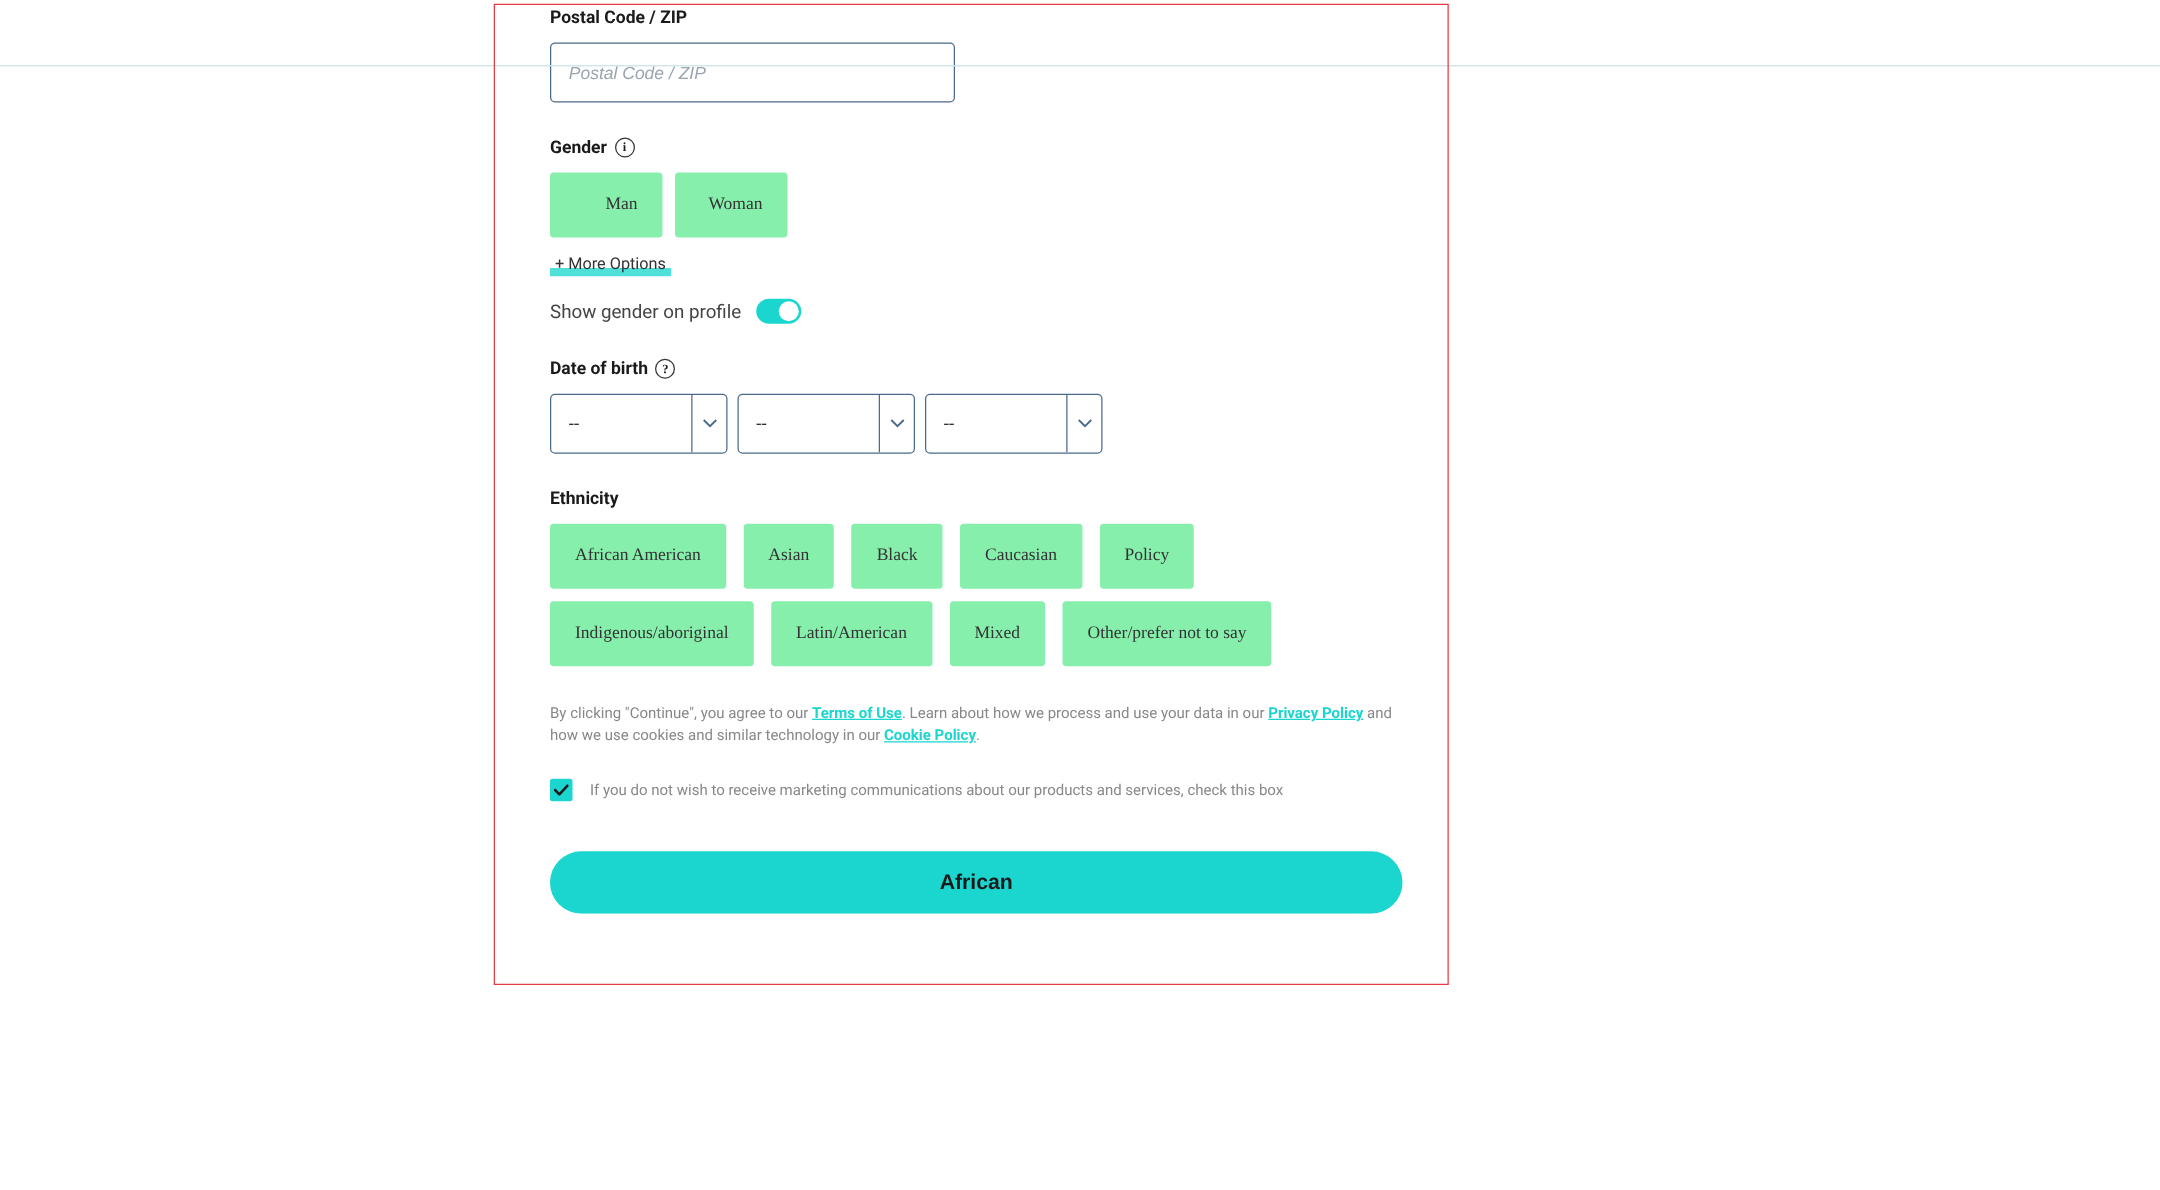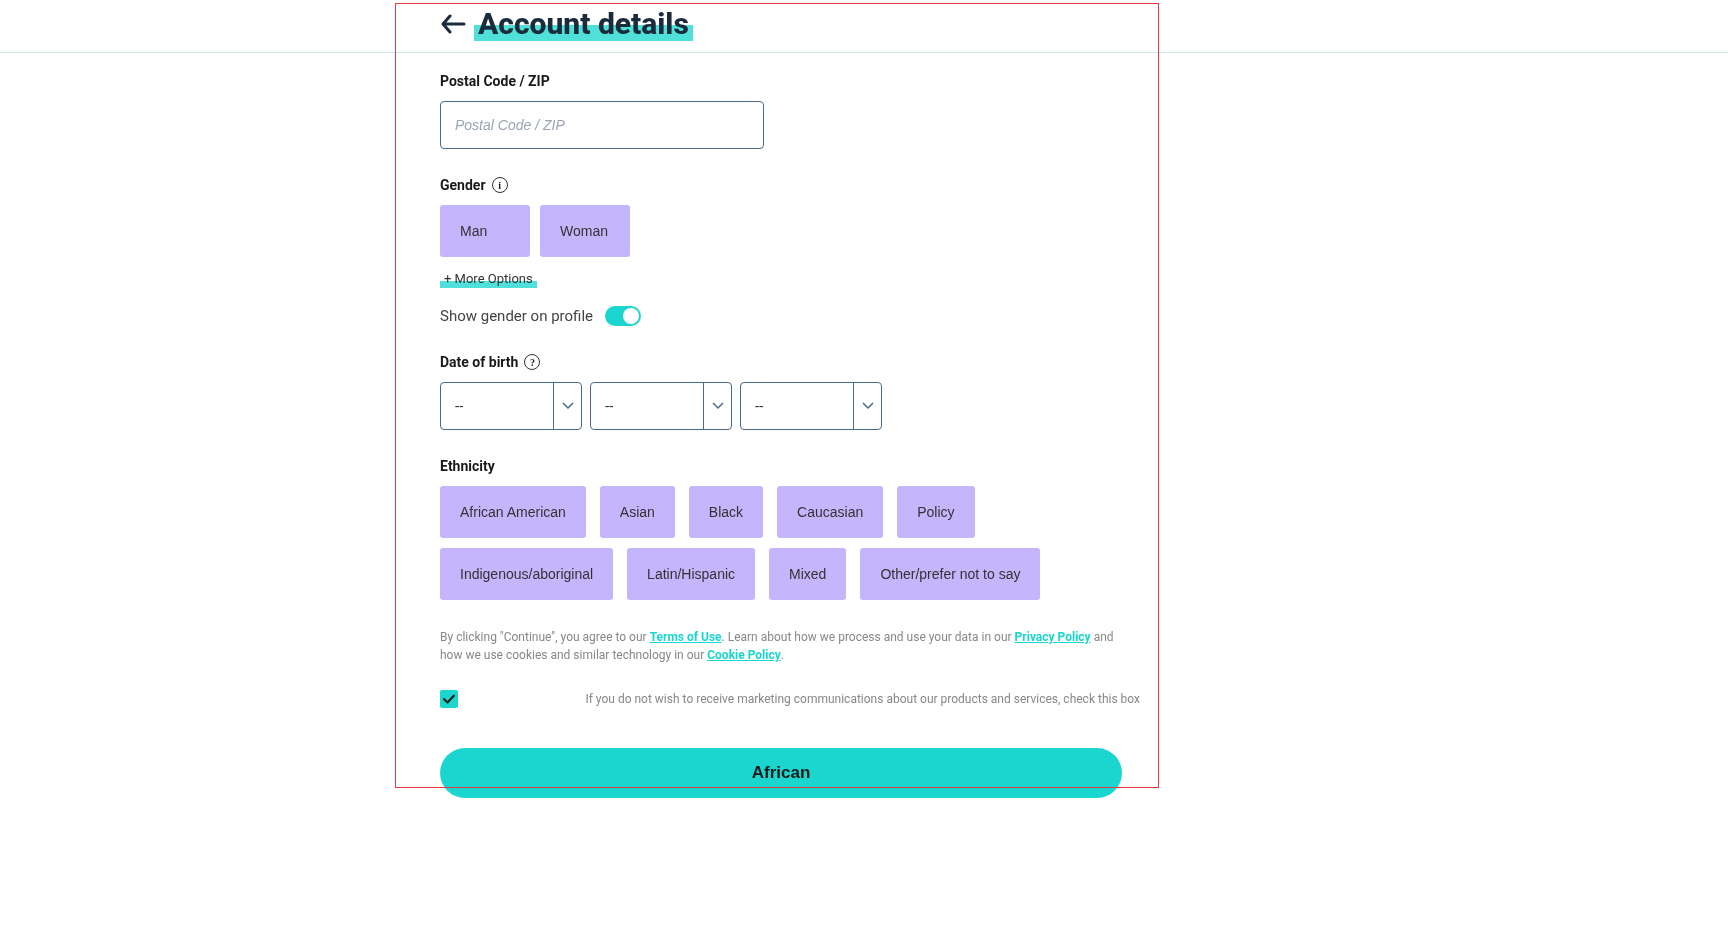"Account details" div.header-row { html: <div> <span> <svg> <path></path> </svg> </span> <h1>Account details</h1> </div> -> none }
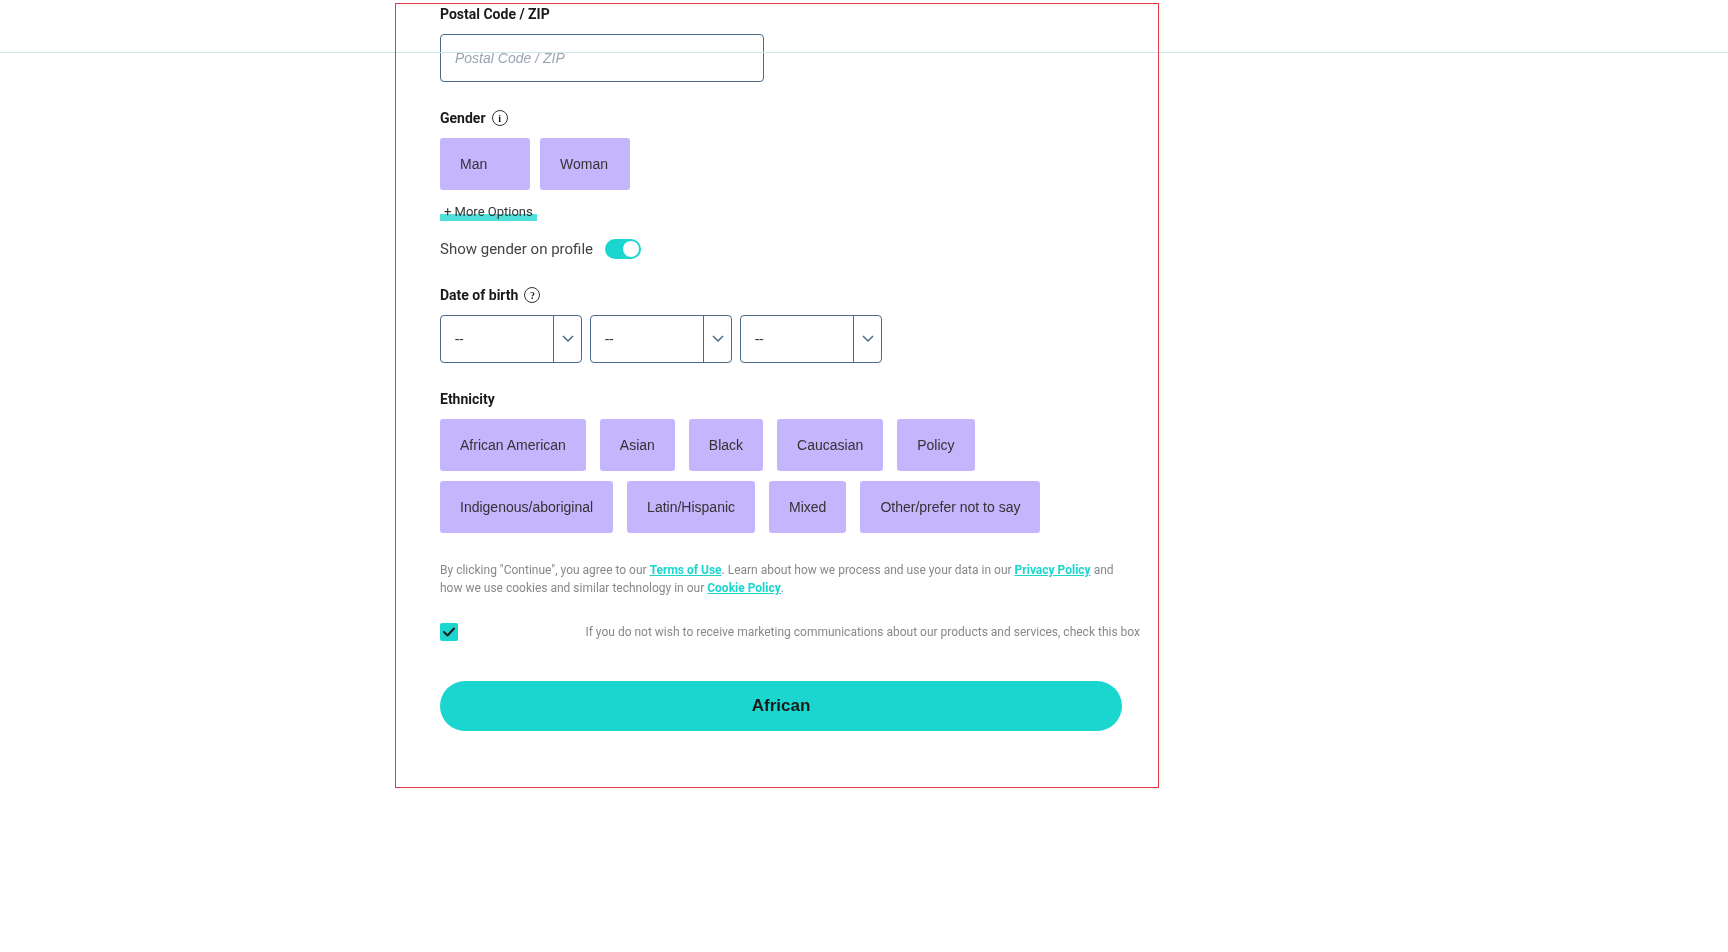"Man" .chip { background: #c4b5fd -> #86efac; font-family: none -> Liberation Serif, serif; text-align: left -> right }
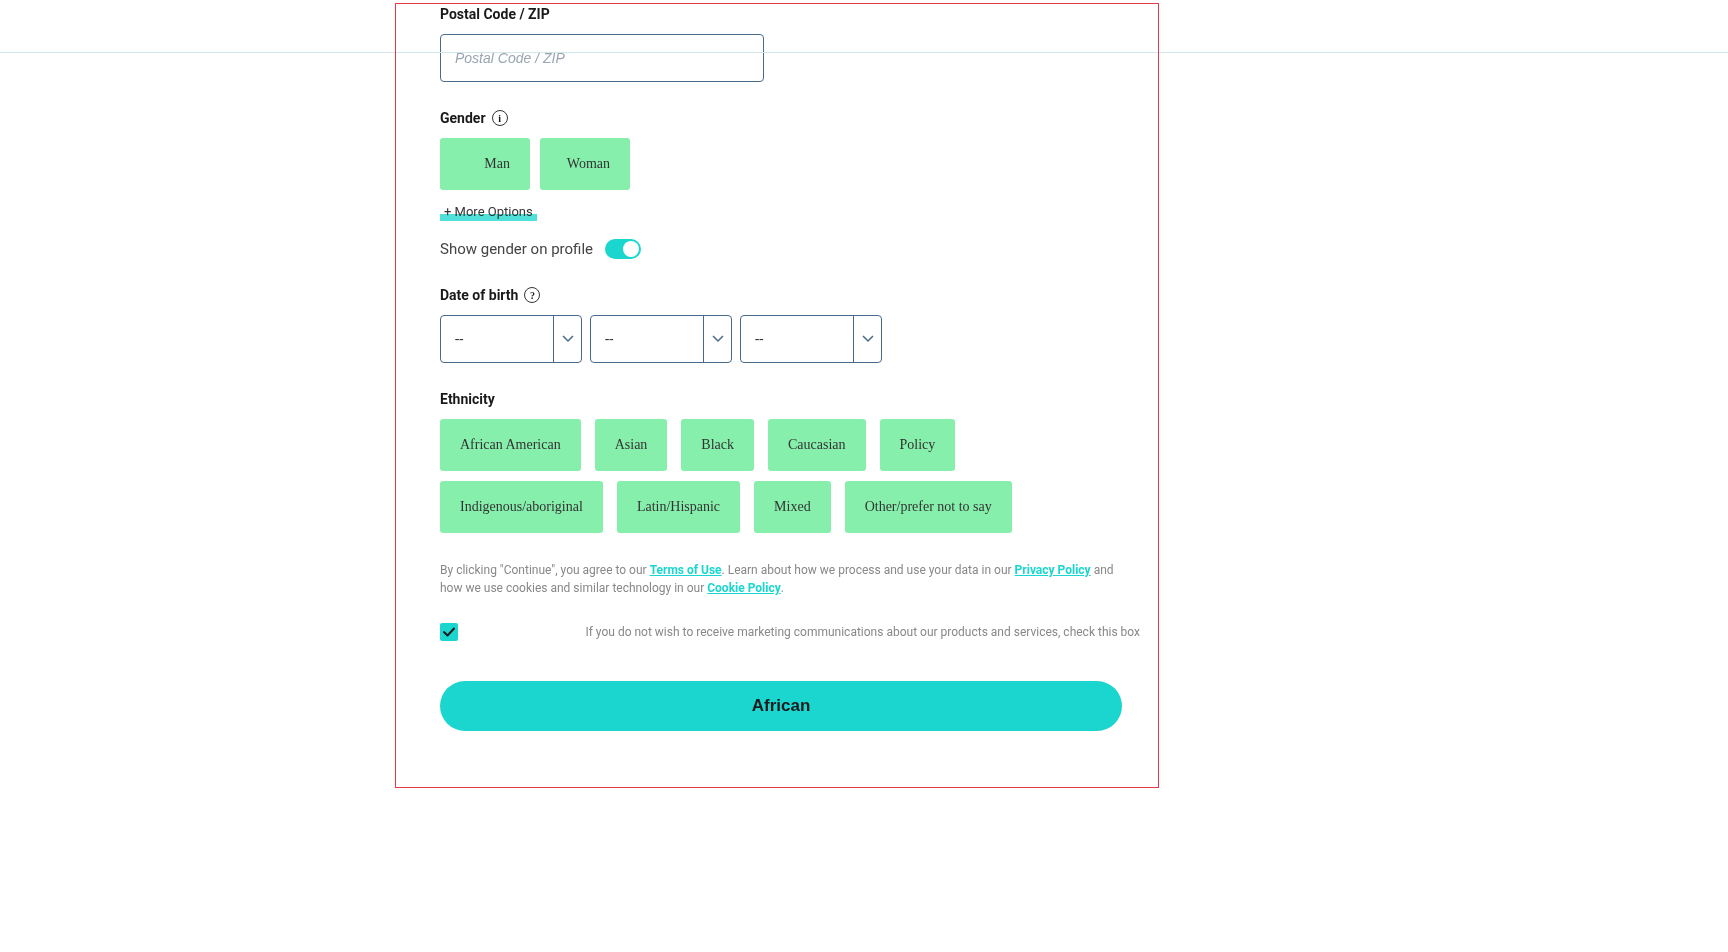"Latin/Hispanic" button.chip { text: Latin/Hispanic -> Latin/American }
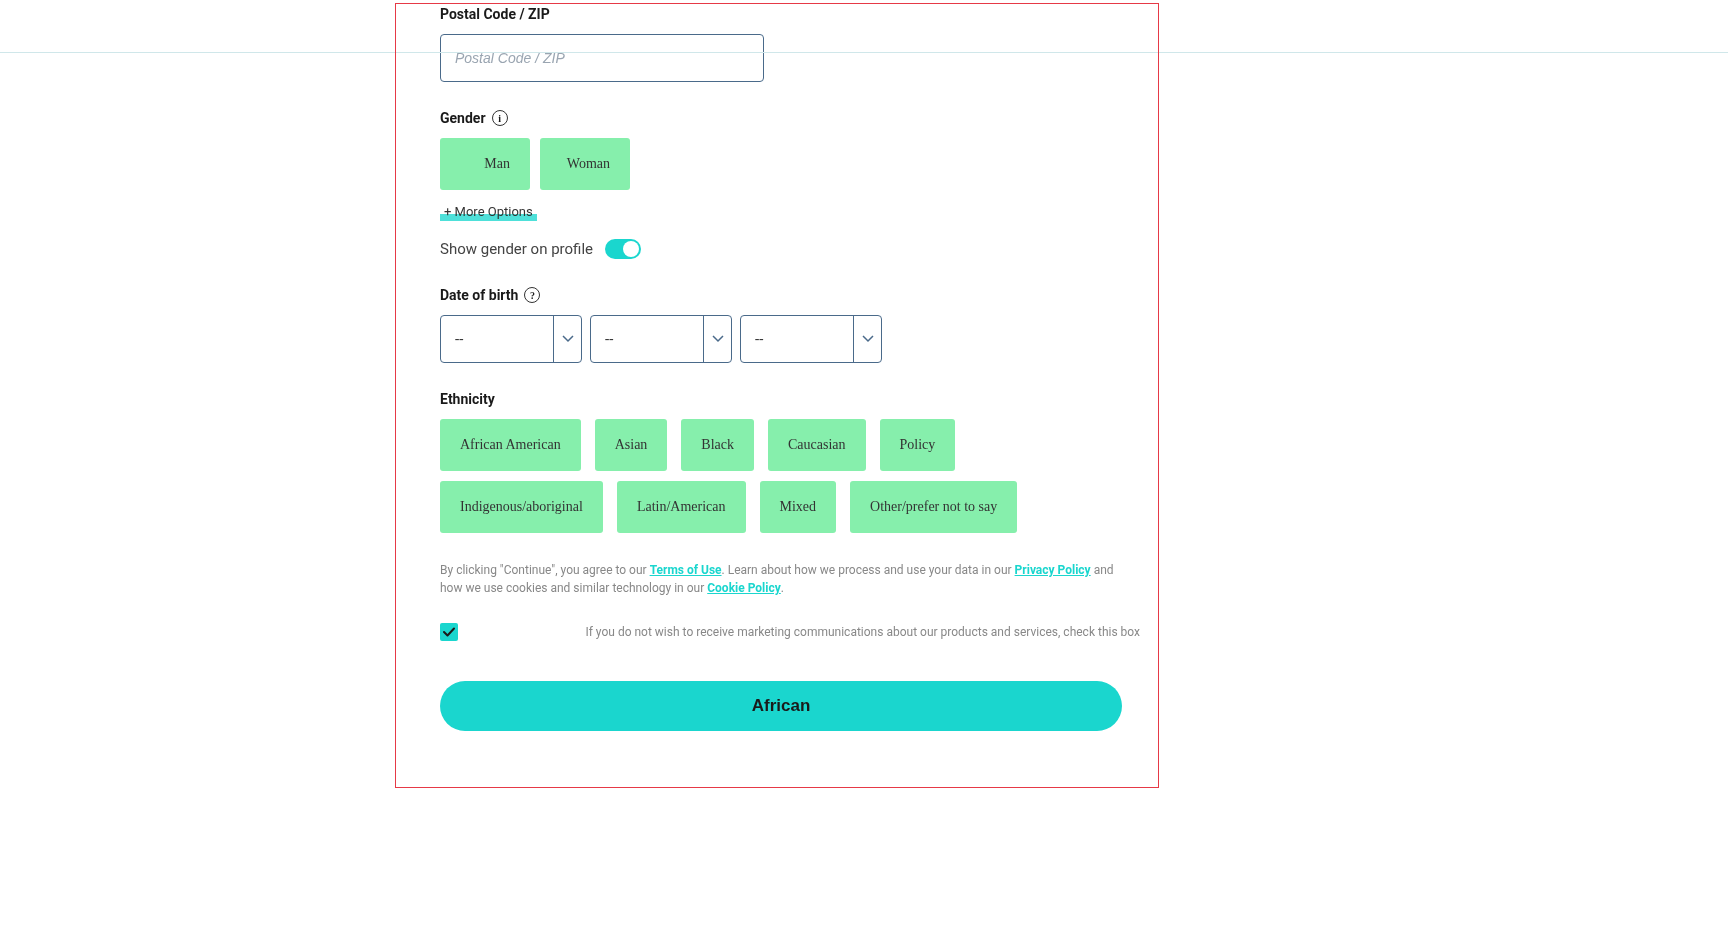"If you do not wish" .checkbox-row { justify-content: space-between -> none }
